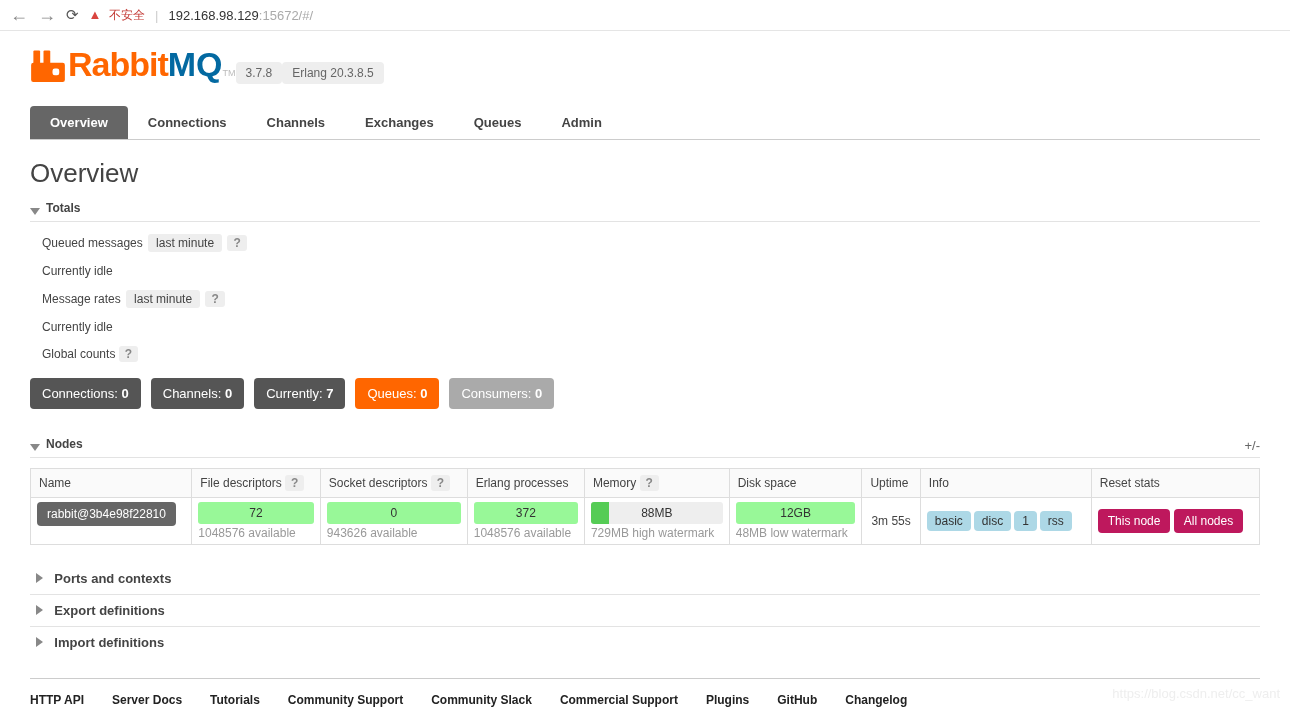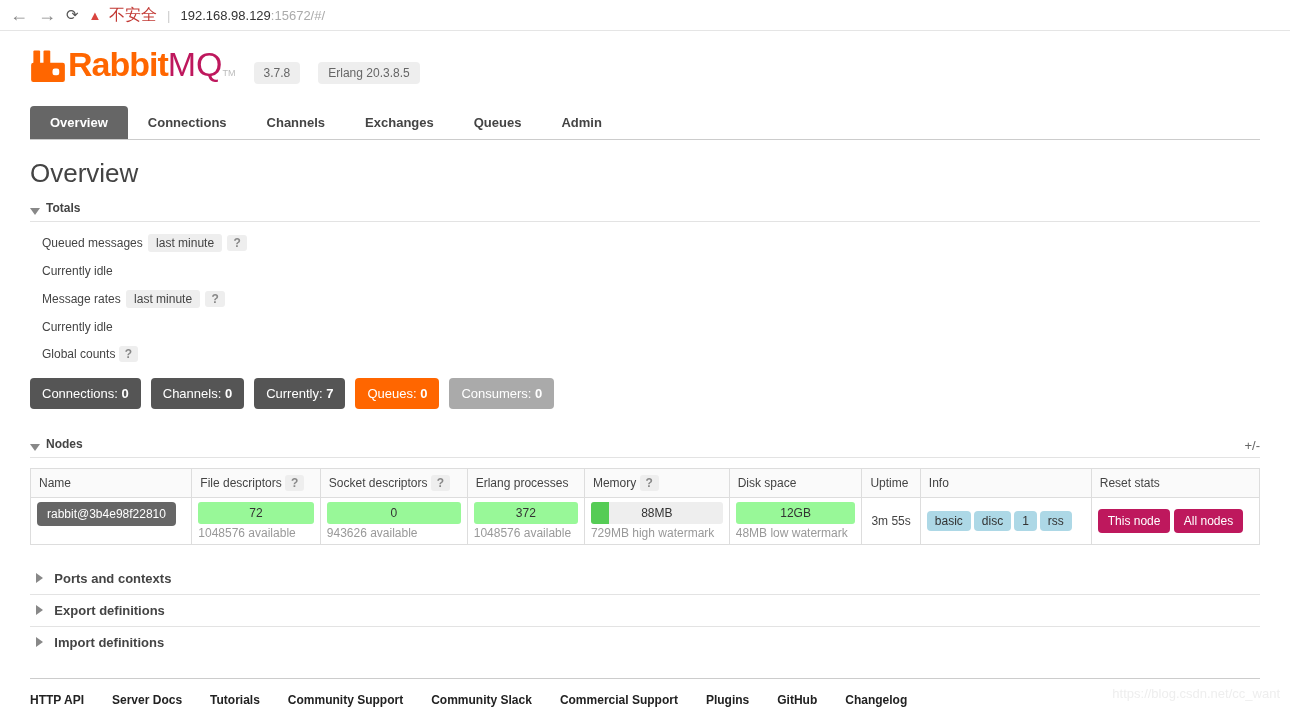"不安全" .chrome .insecure { font-size: 16px -> 12px }
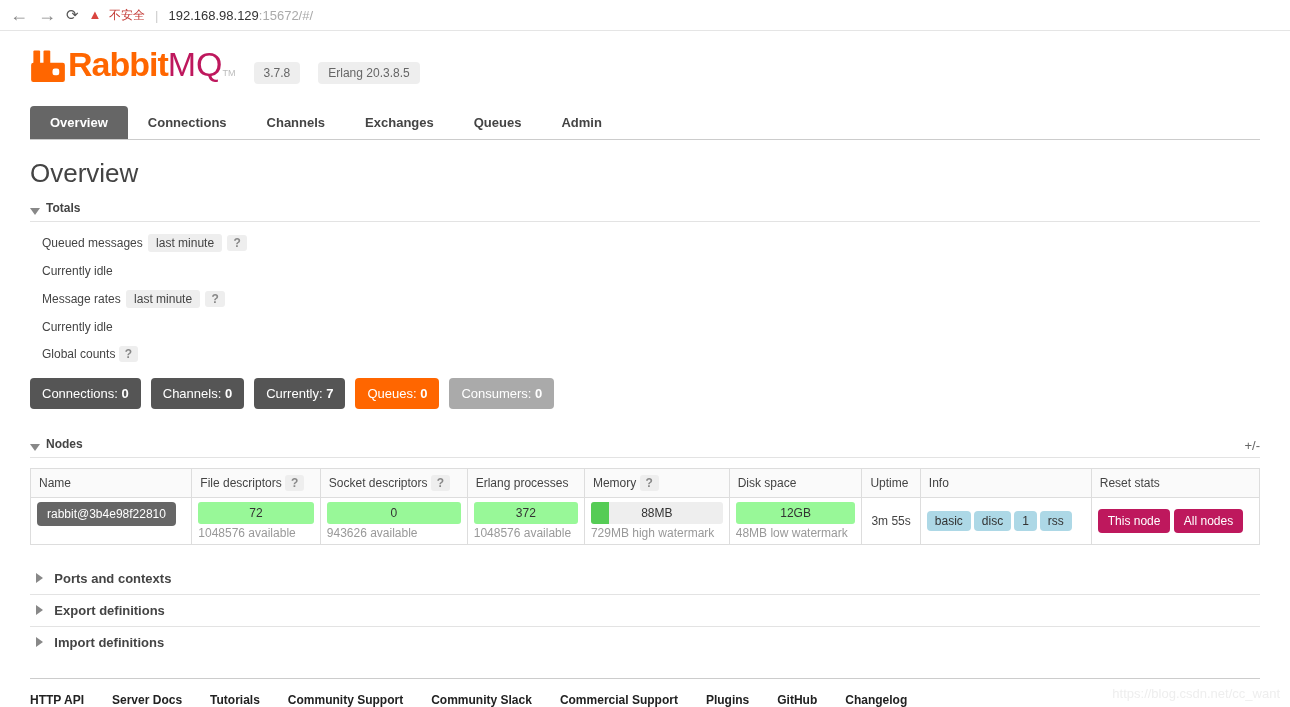"Rabbit" .hdr { gap: 18px -> 0 }
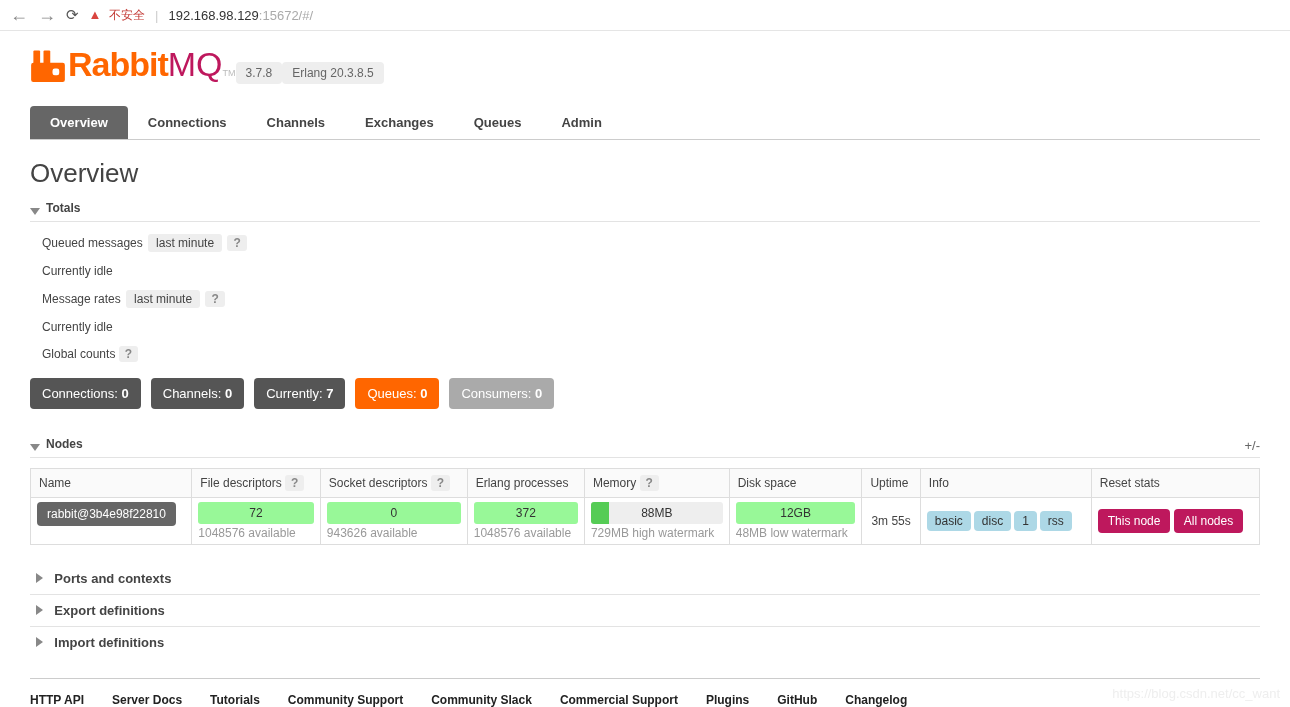"MQ" .logo .mq { color: #be185d -> #0369a1; font-weight: 400 -> 700 }
